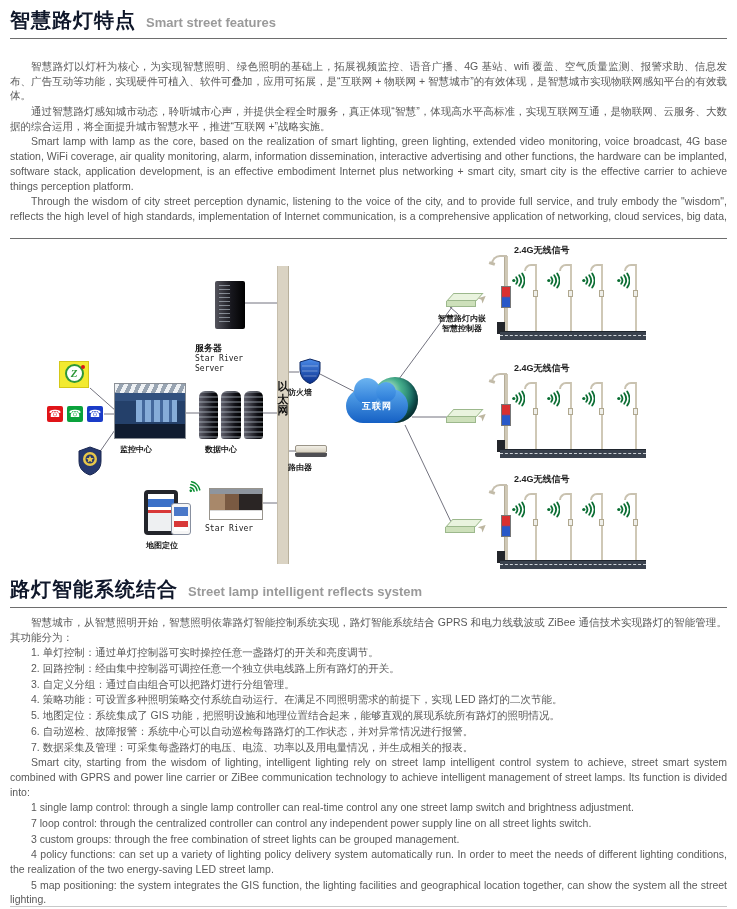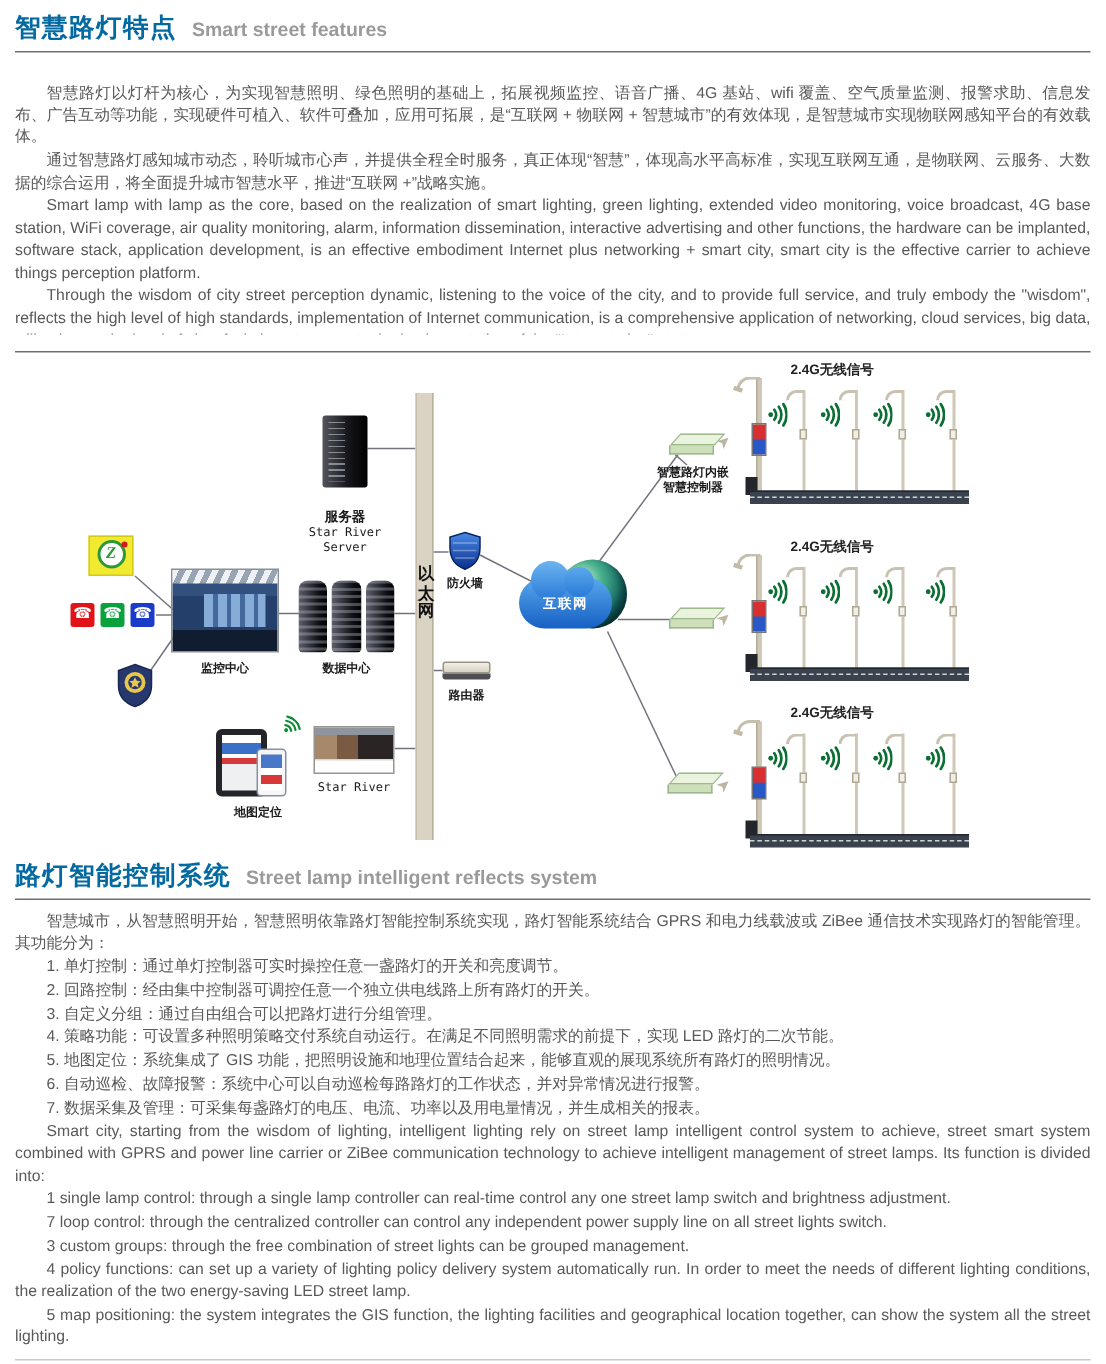"智慧路灯特点" .section-hd .zh { color: #0369a1 -> #0f172a; font-size: 17px -> 20px }
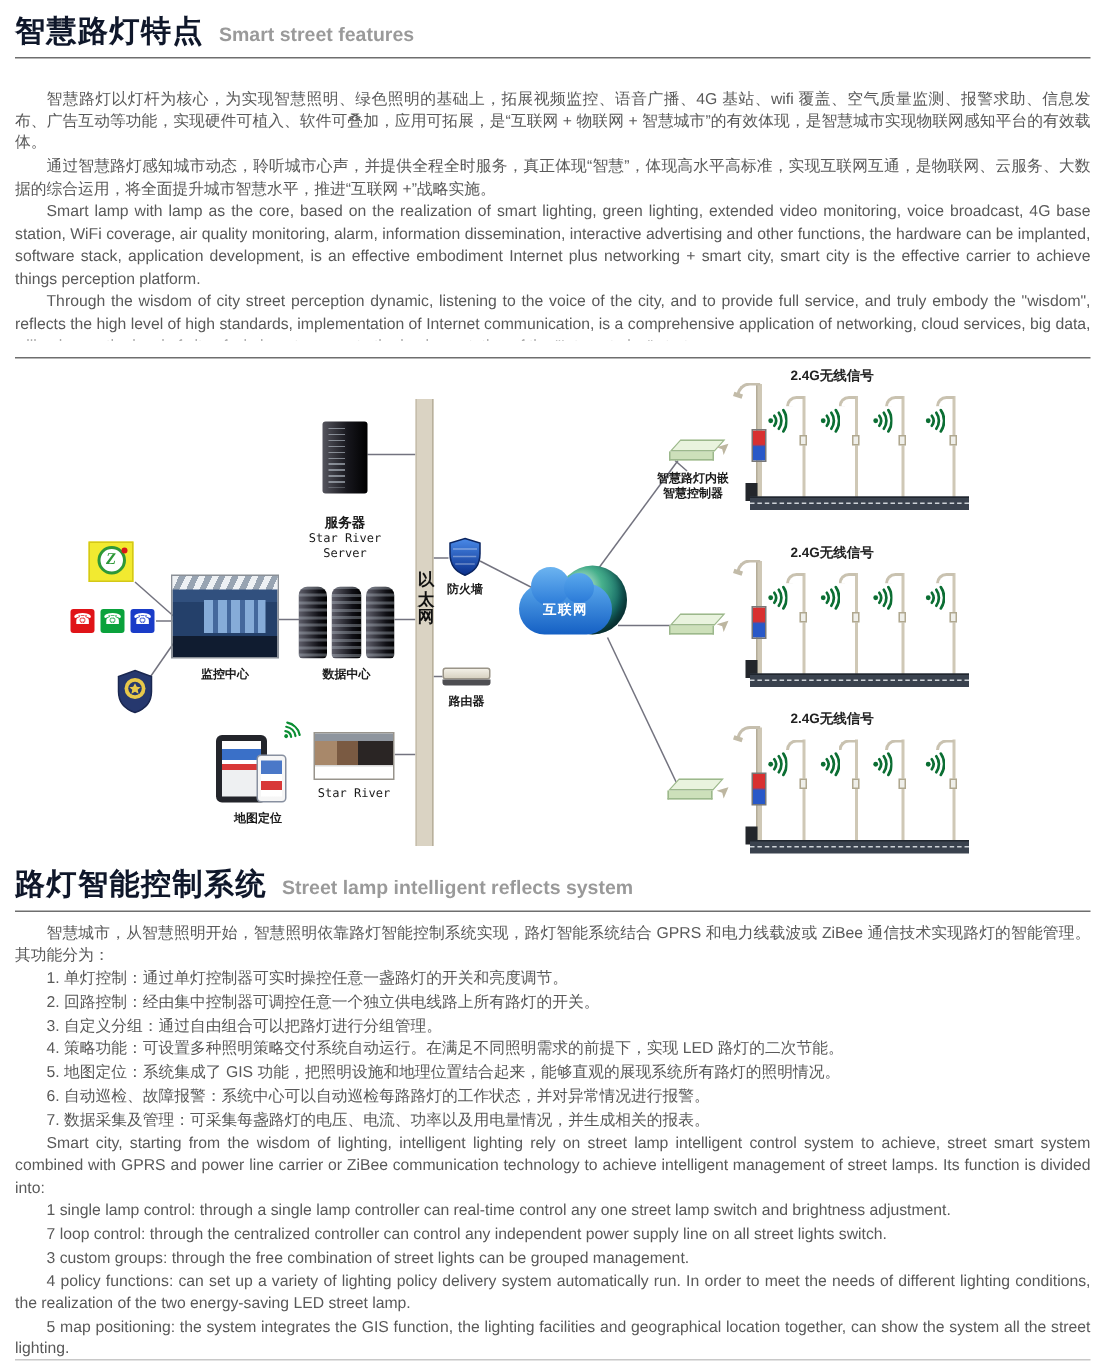"2.4G无线信号" .row-label { left: 39px -> 26px }
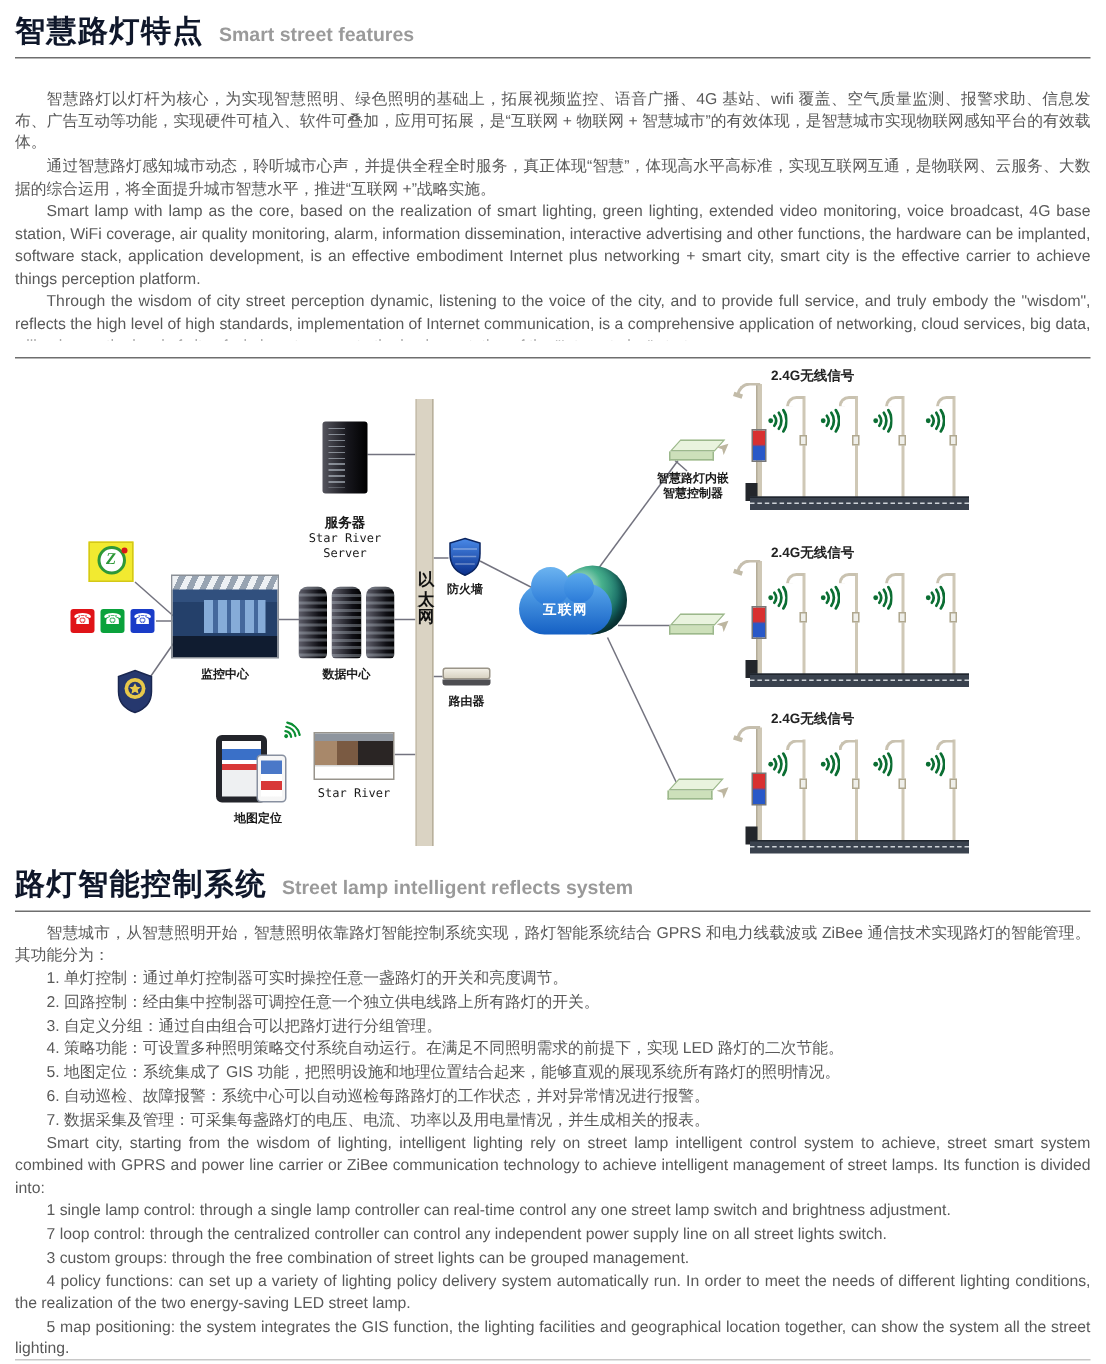"服务器" .dg-label { text-align: center -> left }
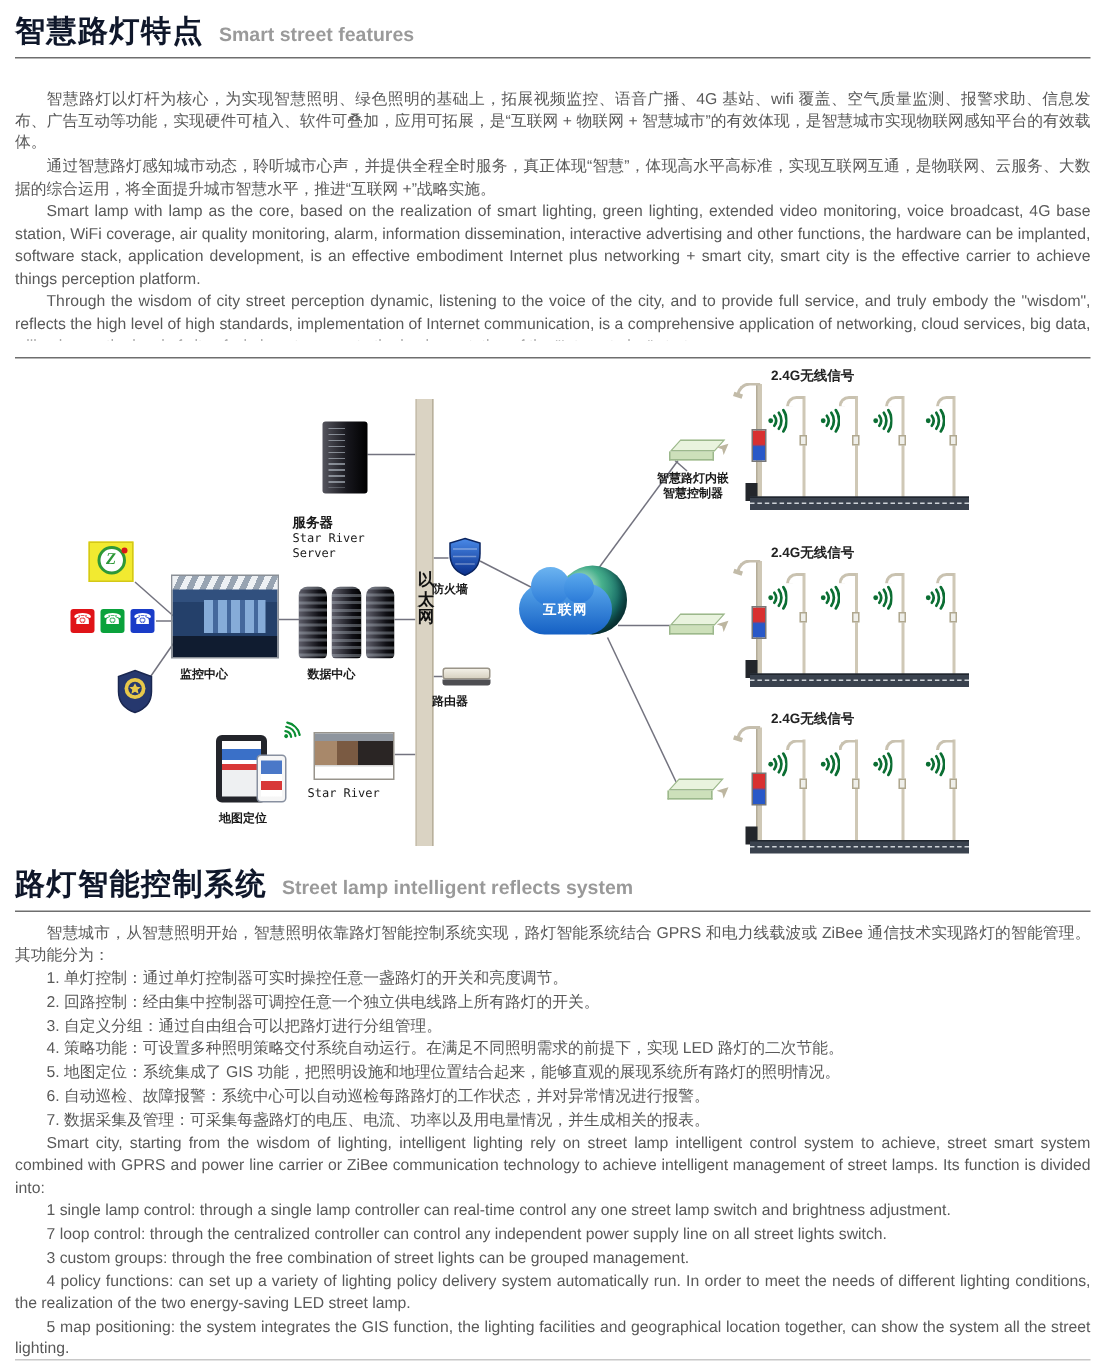"路灯智能控制系统" span.zh { text: 控制系统 -> 系统结合 }
